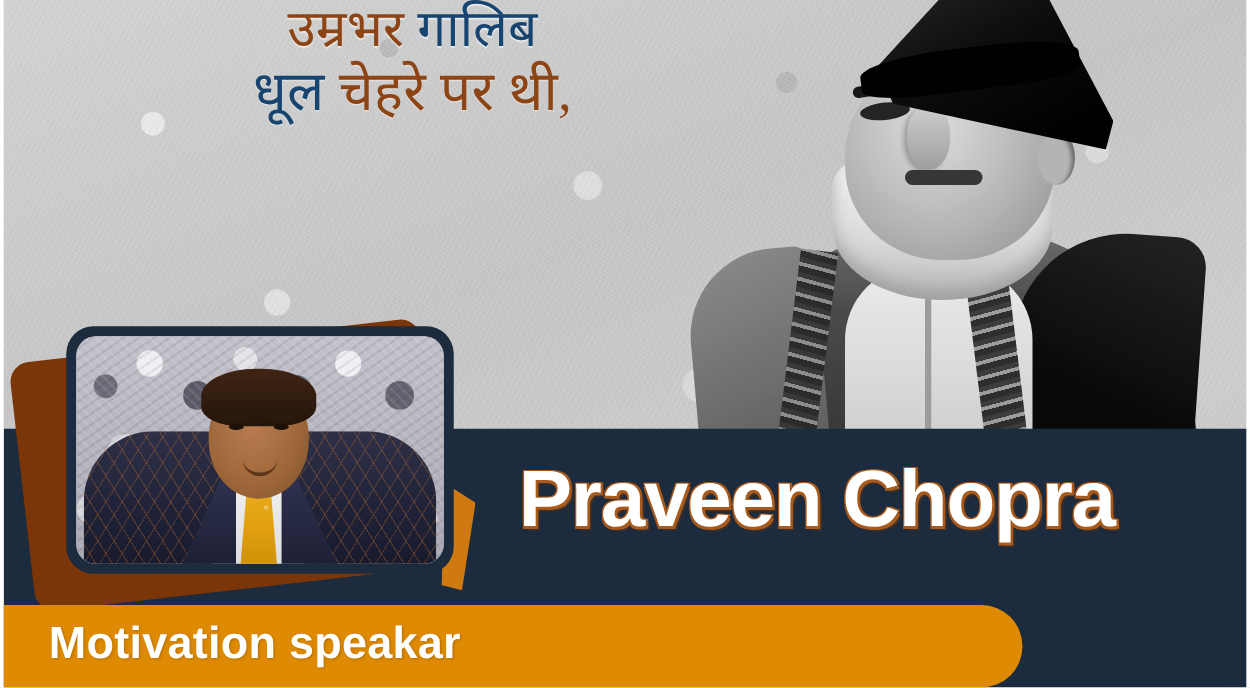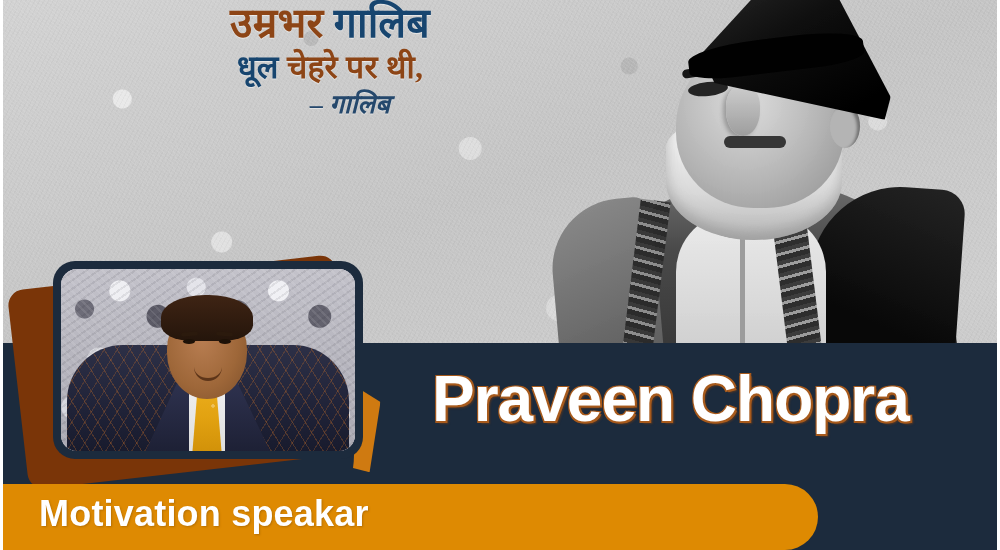"उम्रभर गालिब" .q-line { font-weight: 700 -> 400 }
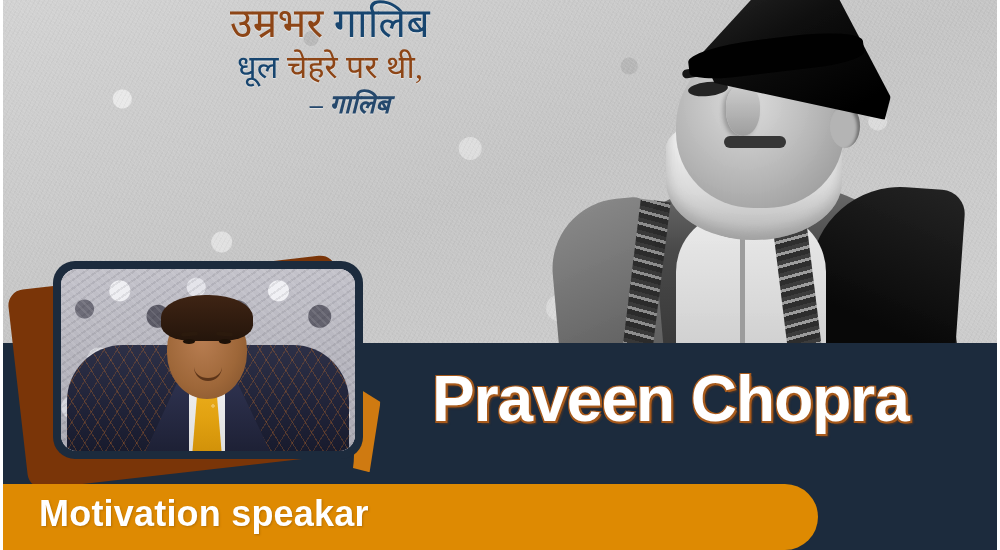"धूल चेहरे पर थी," .q-line.l3 { font-size: 32px -> 44px }
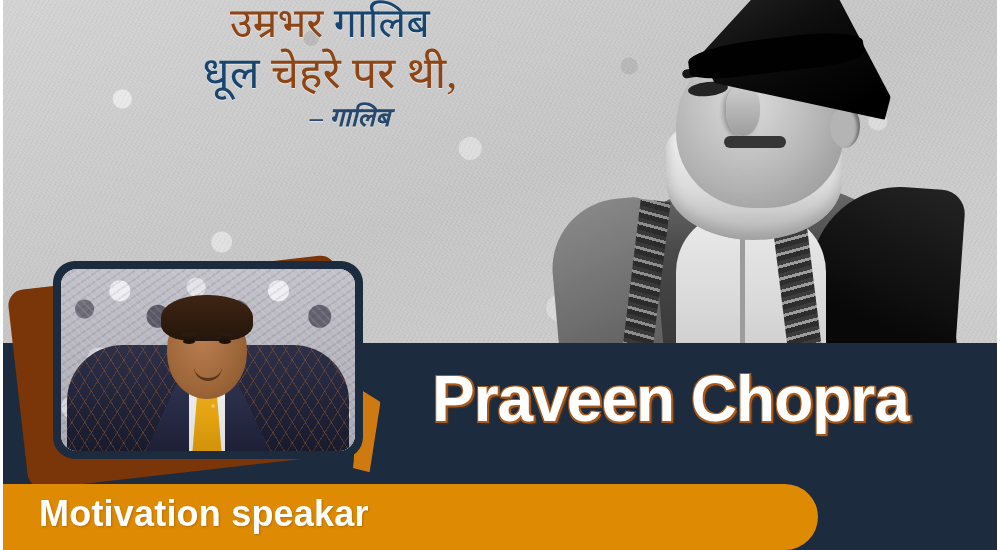"– गालिब" div.q-attrib { html: <div>– गालिब</div> -> none }
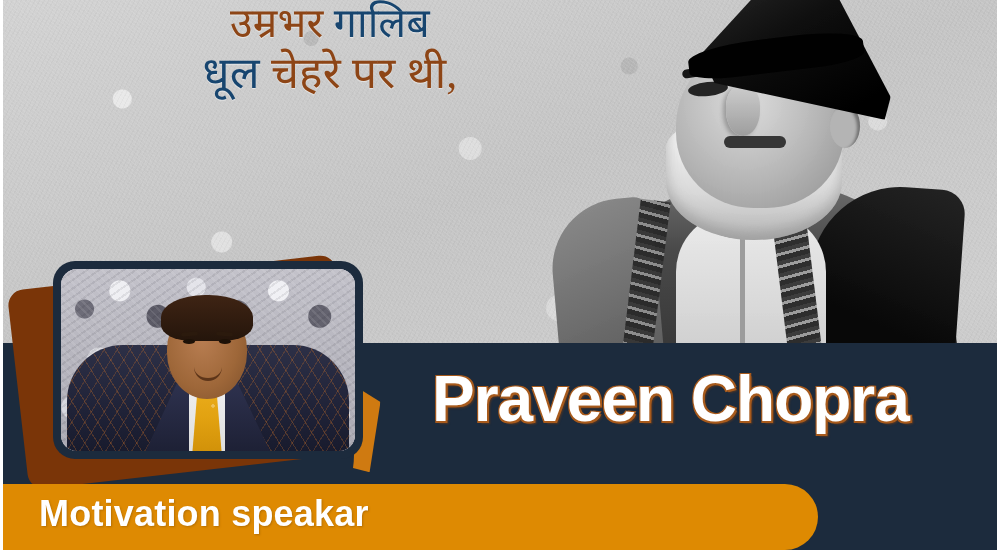"Praveen Chopra" .name { left: 429px -> 412px }
